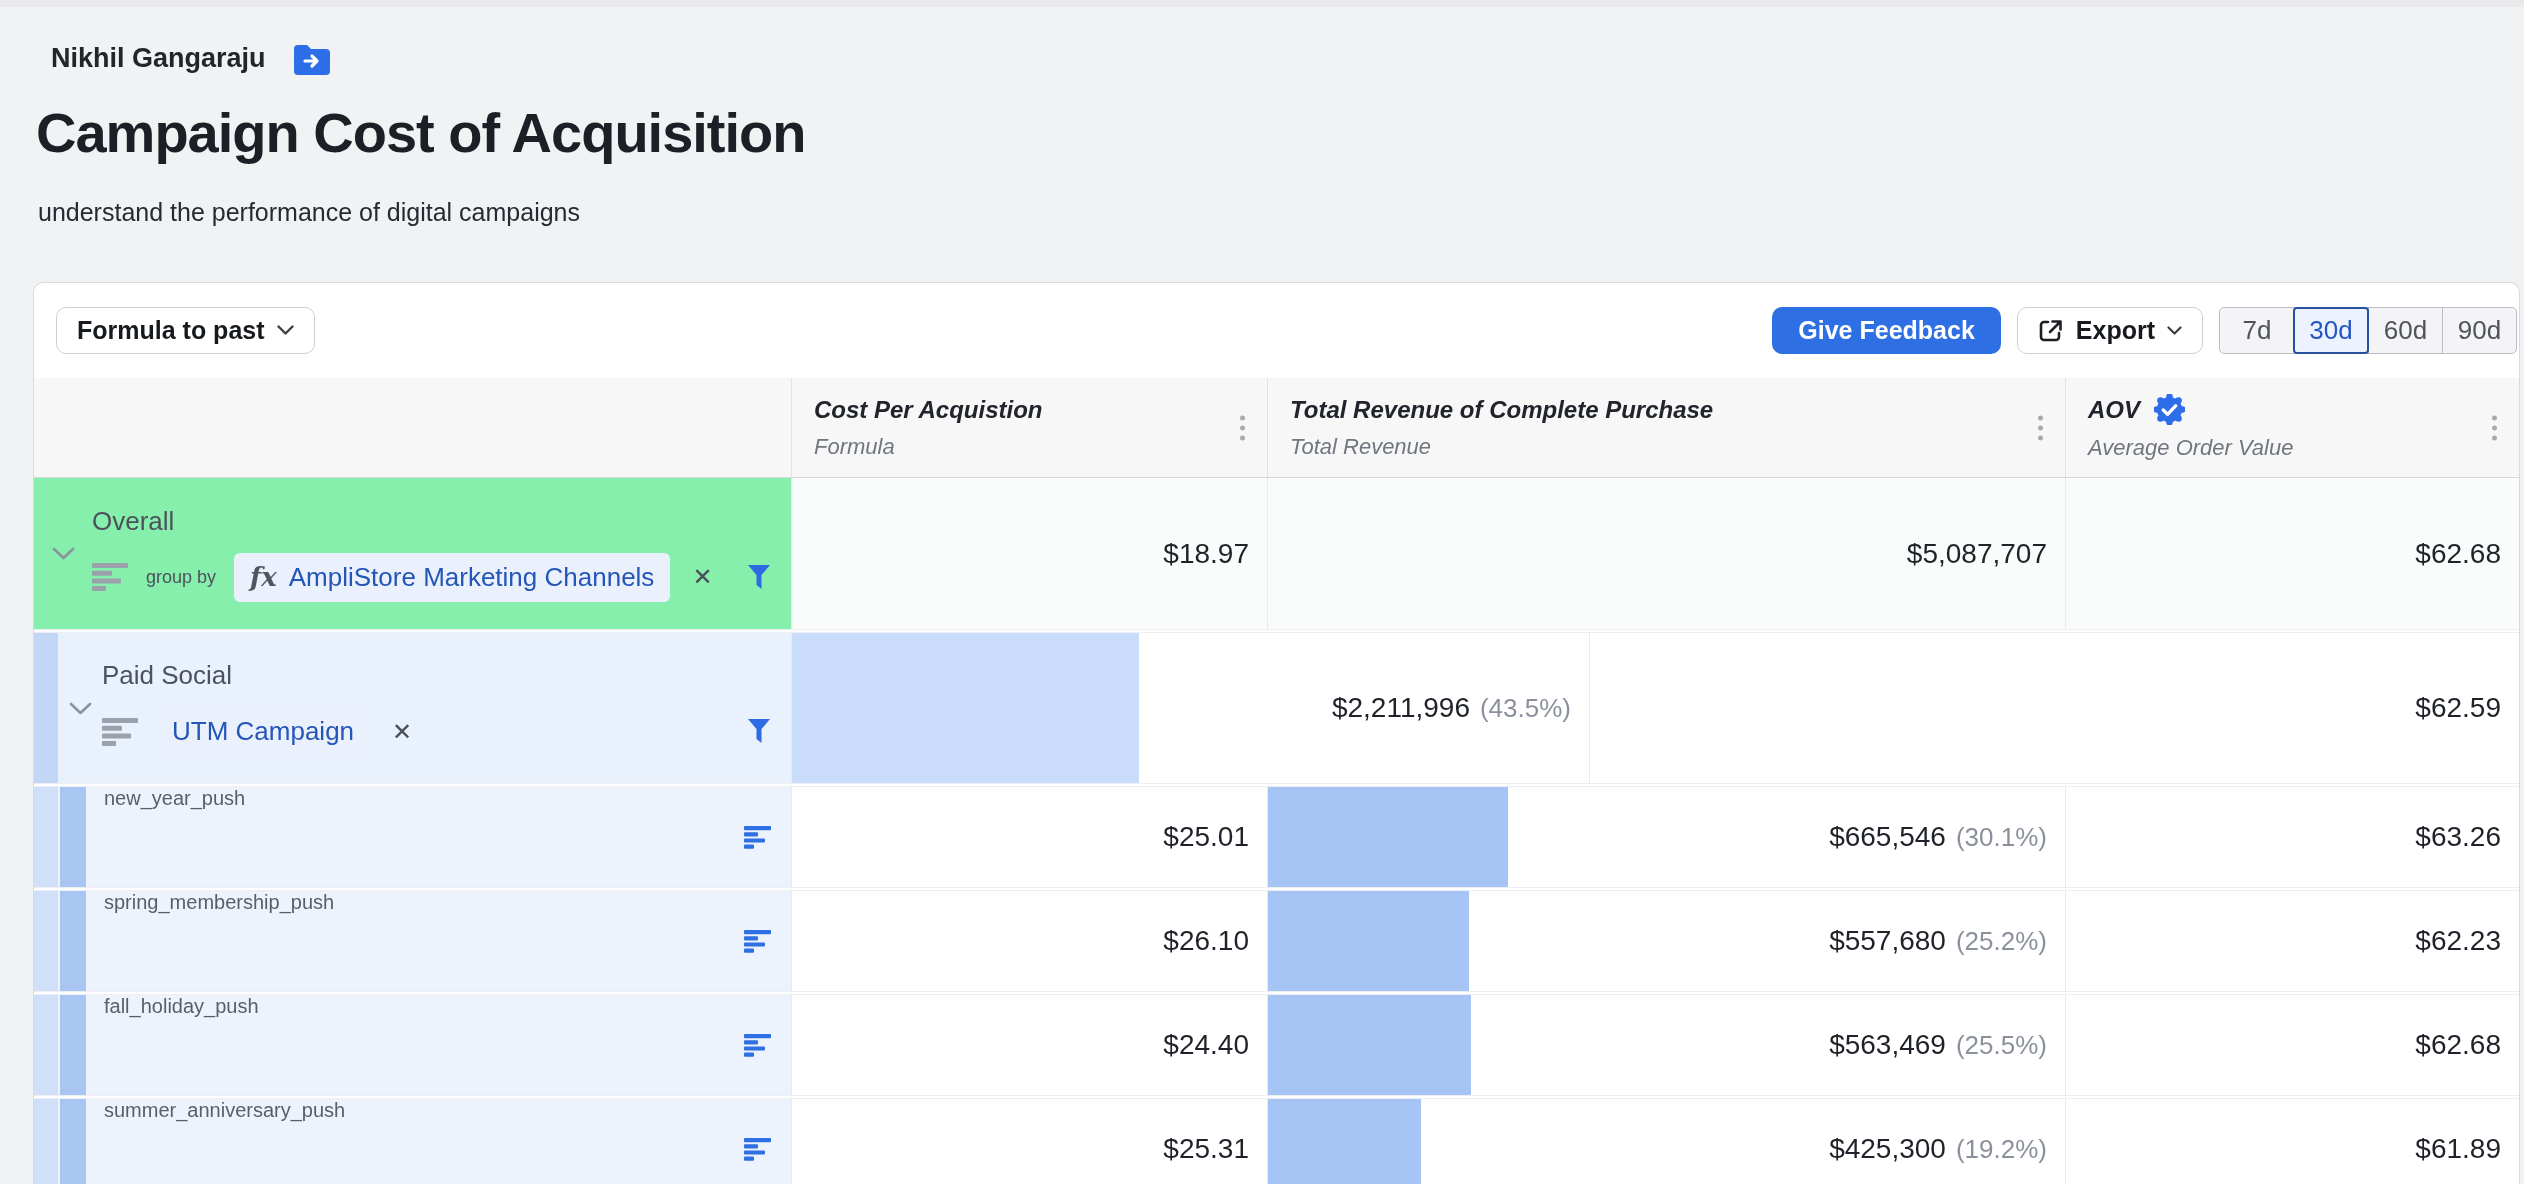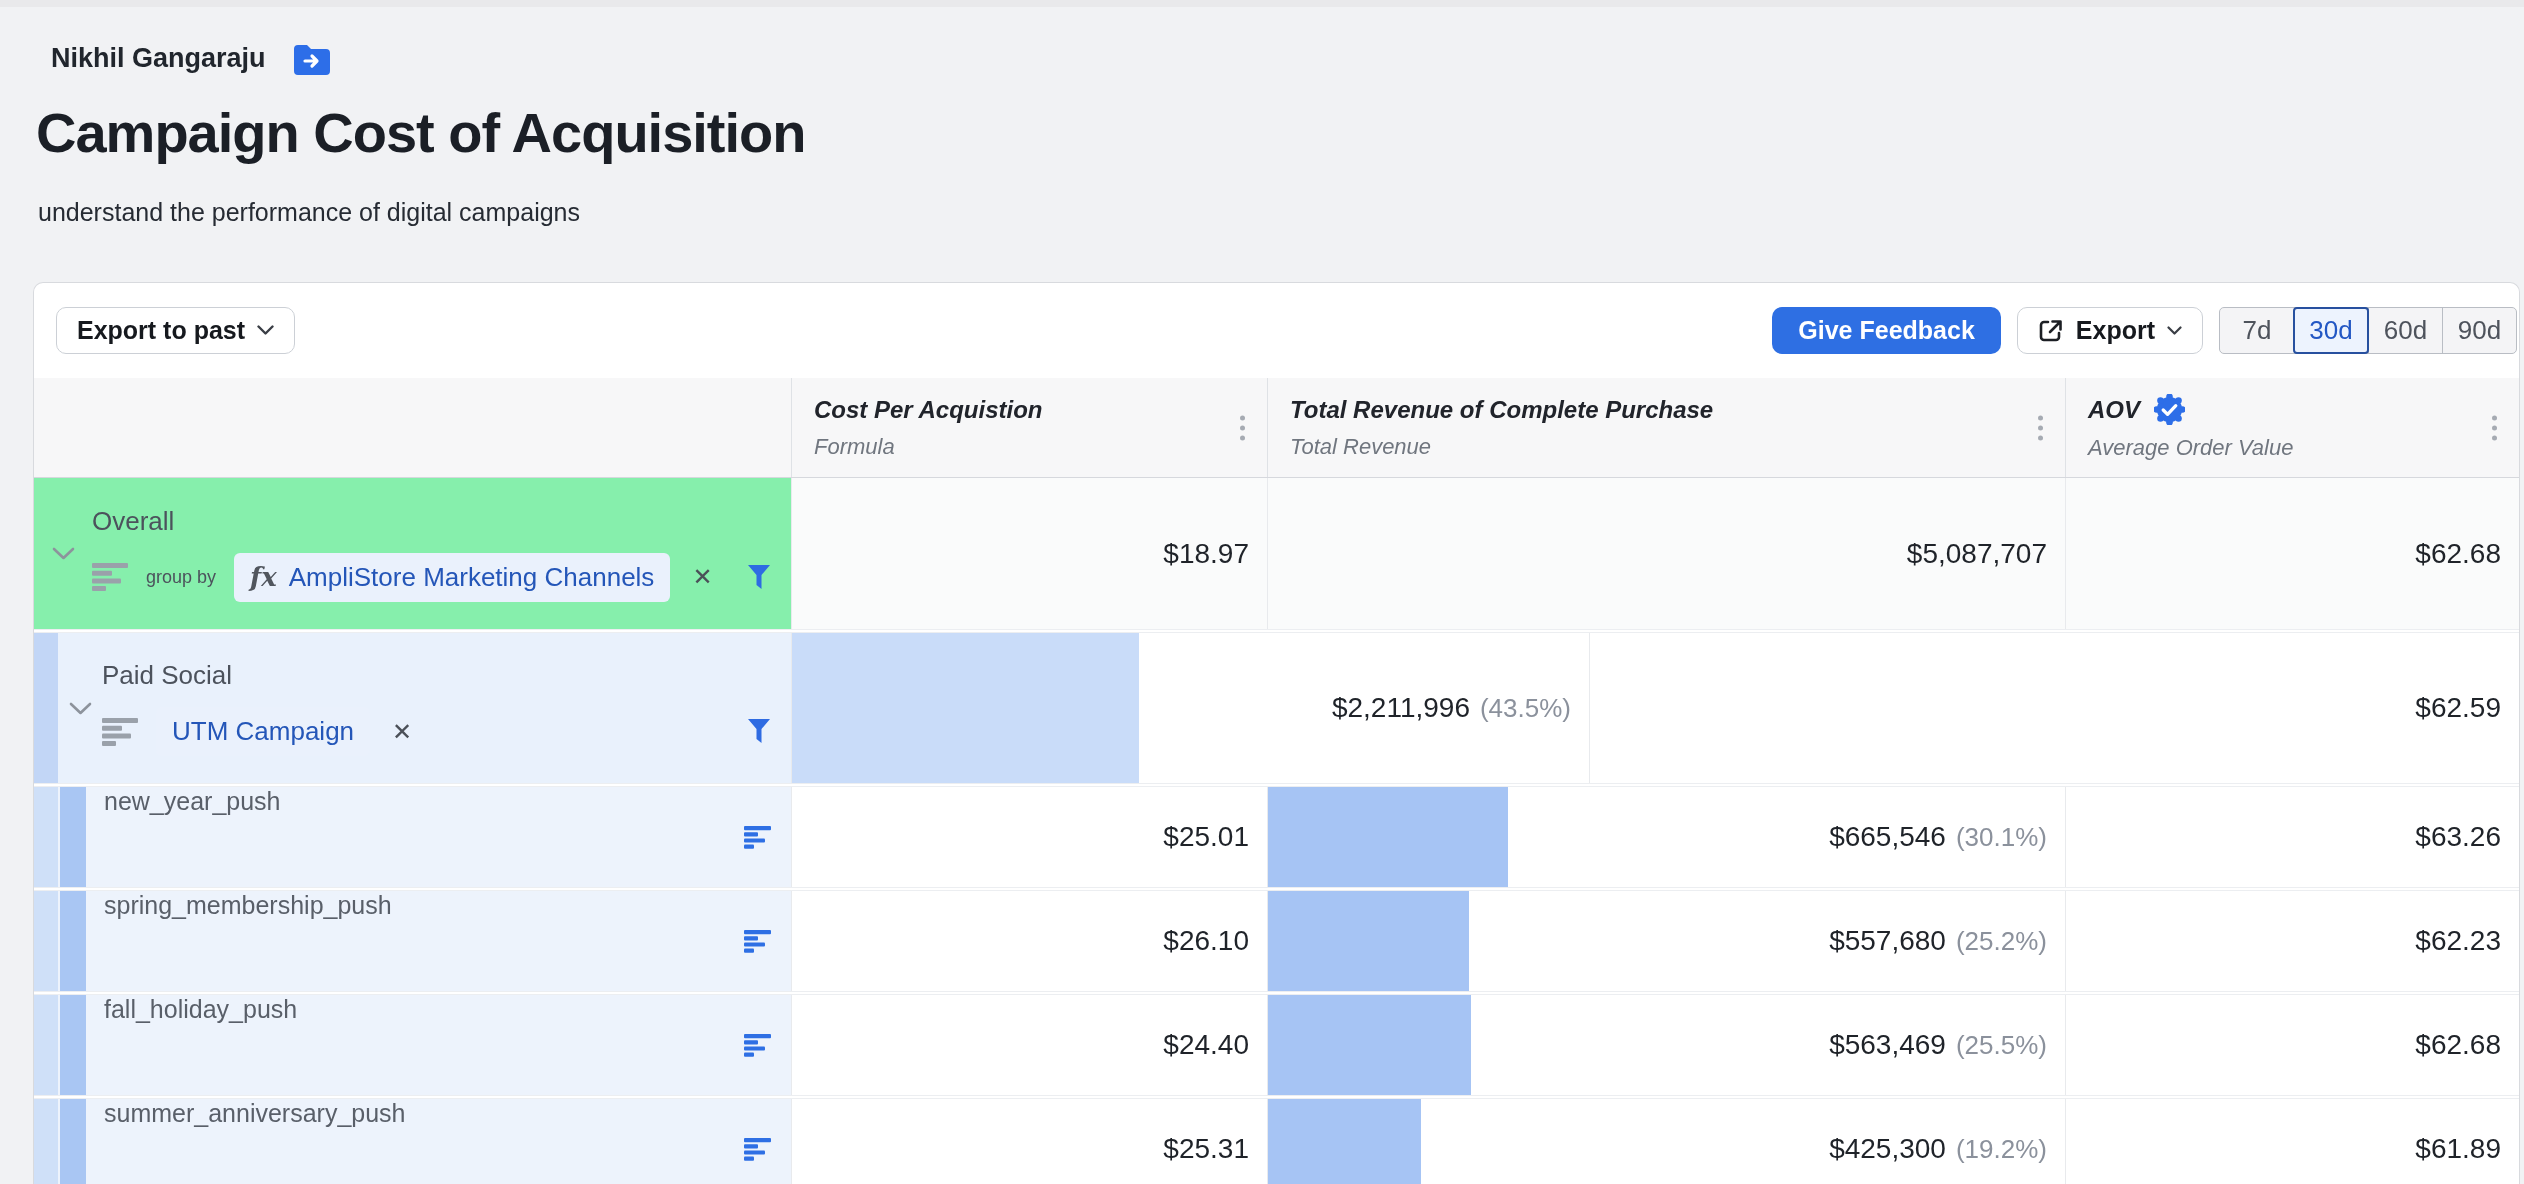"Export to past" span { text: Export -> Formula }
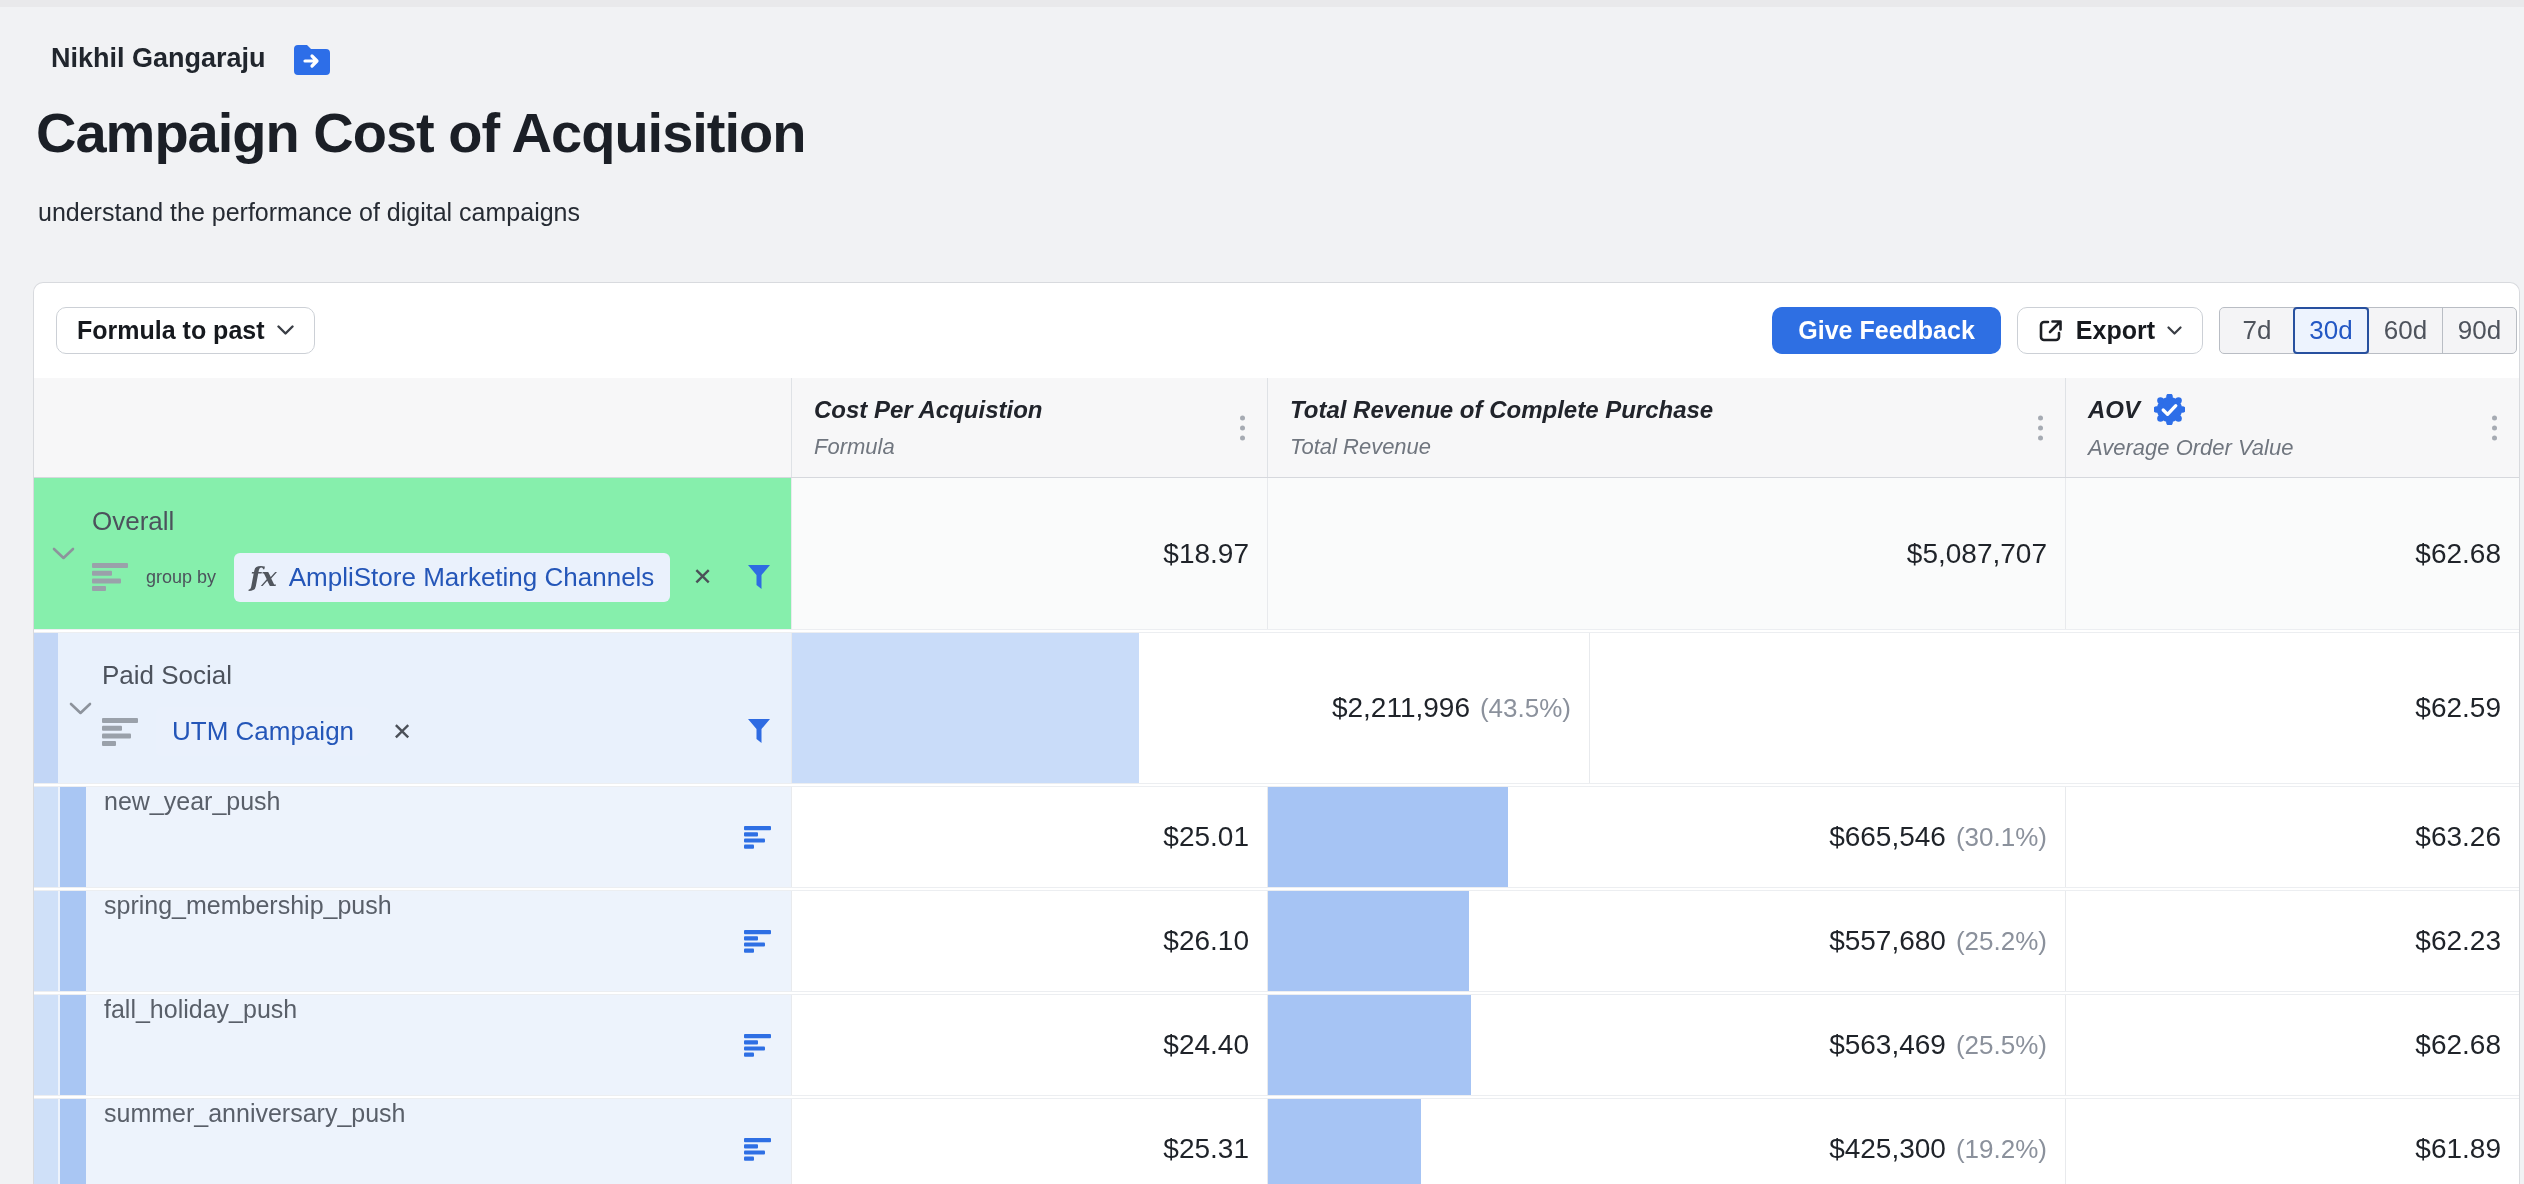"new_year_push" .leaf-label { font-size: 25px -> 20px }
